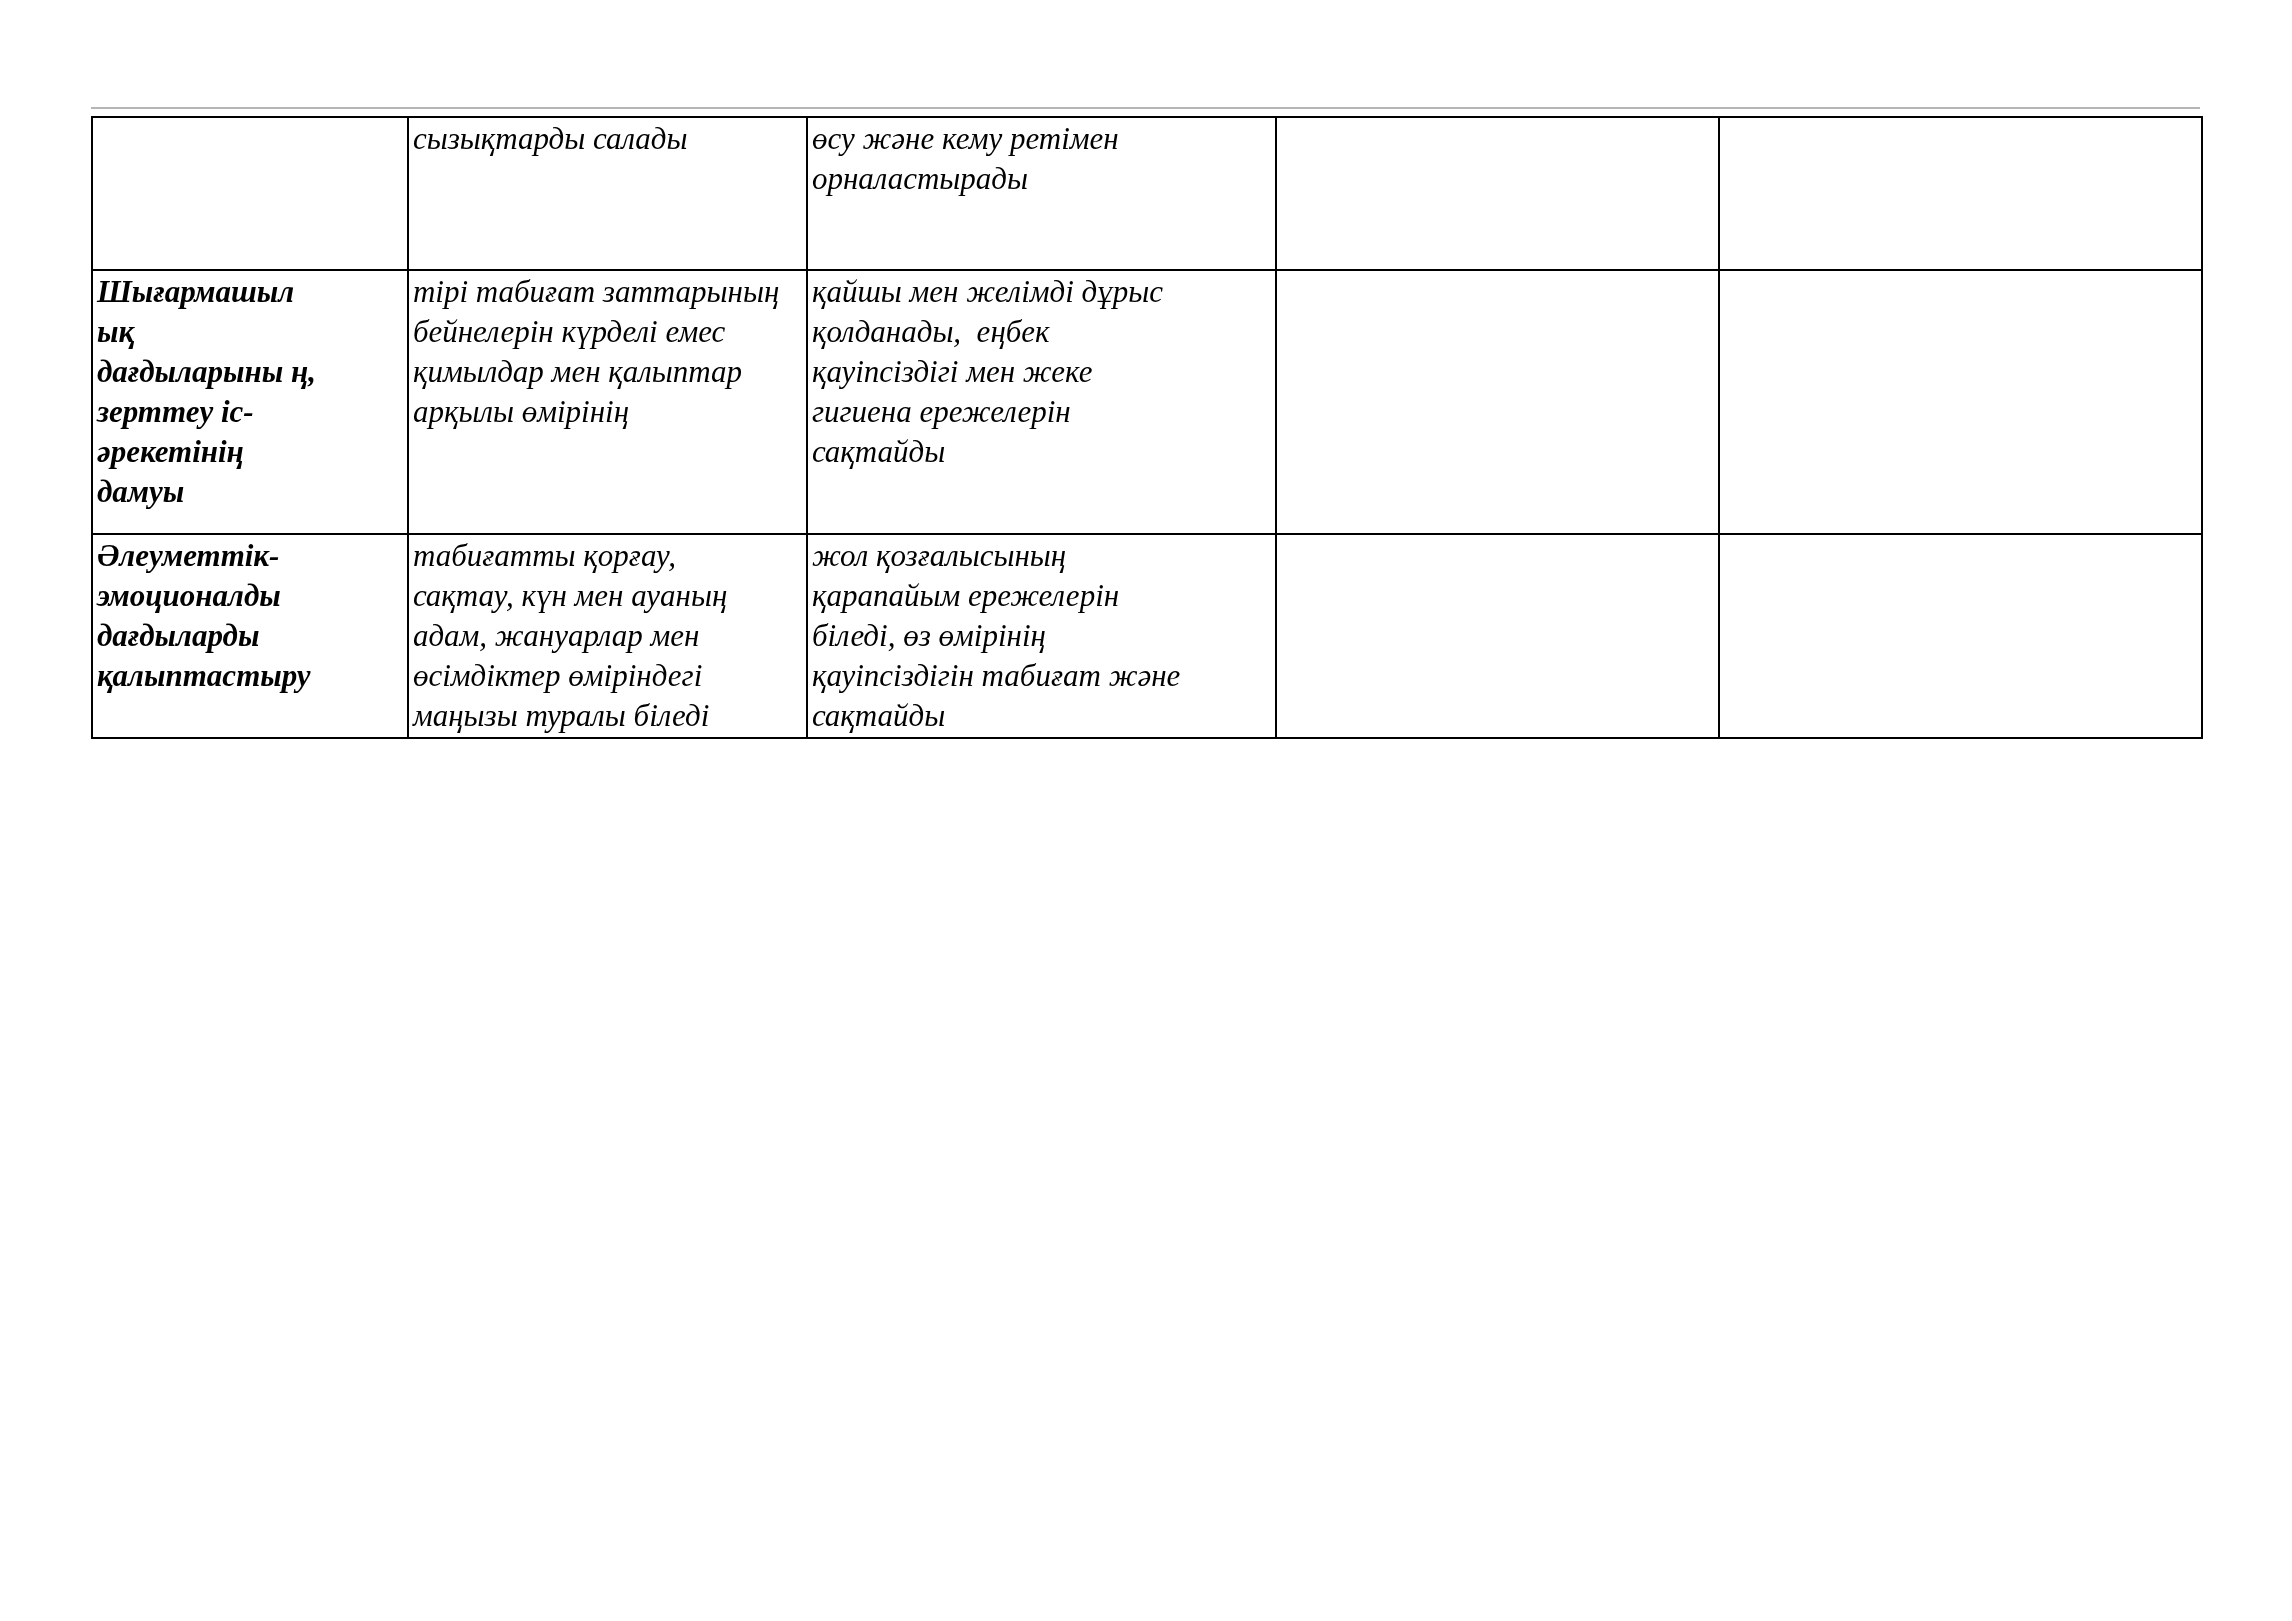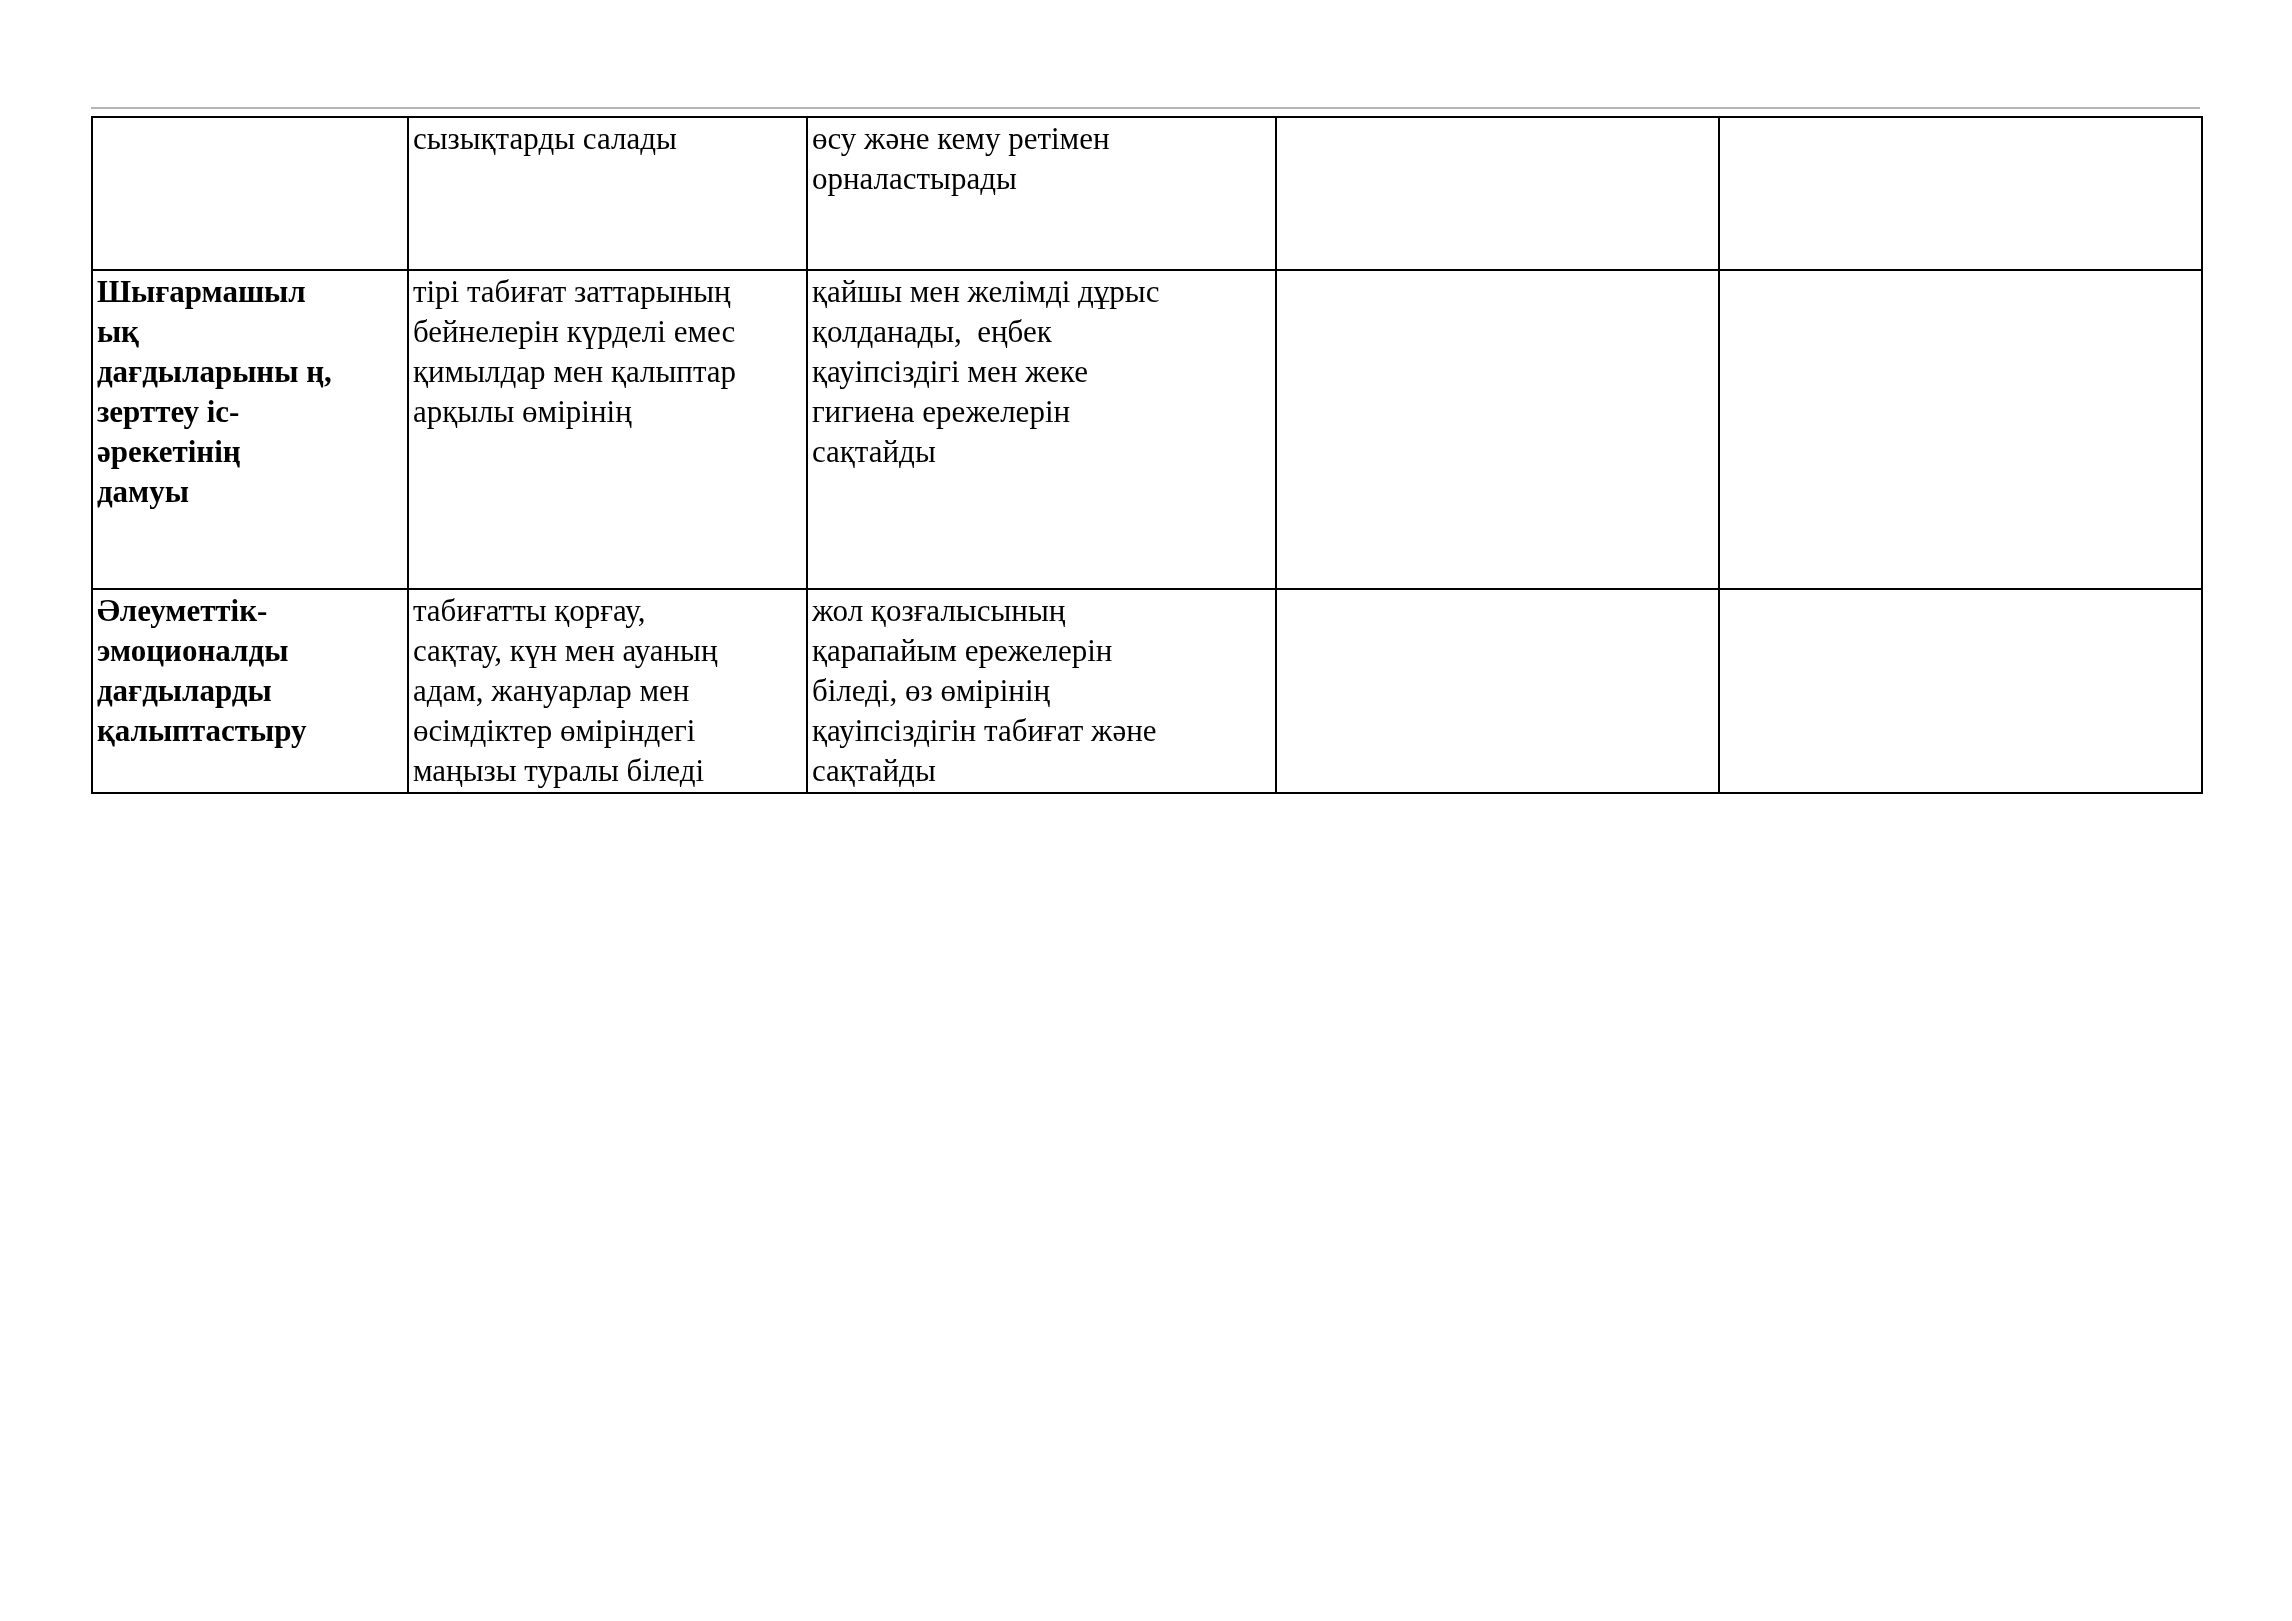"сызықтарды салады" table.doc-table { font-style: none -> italic }
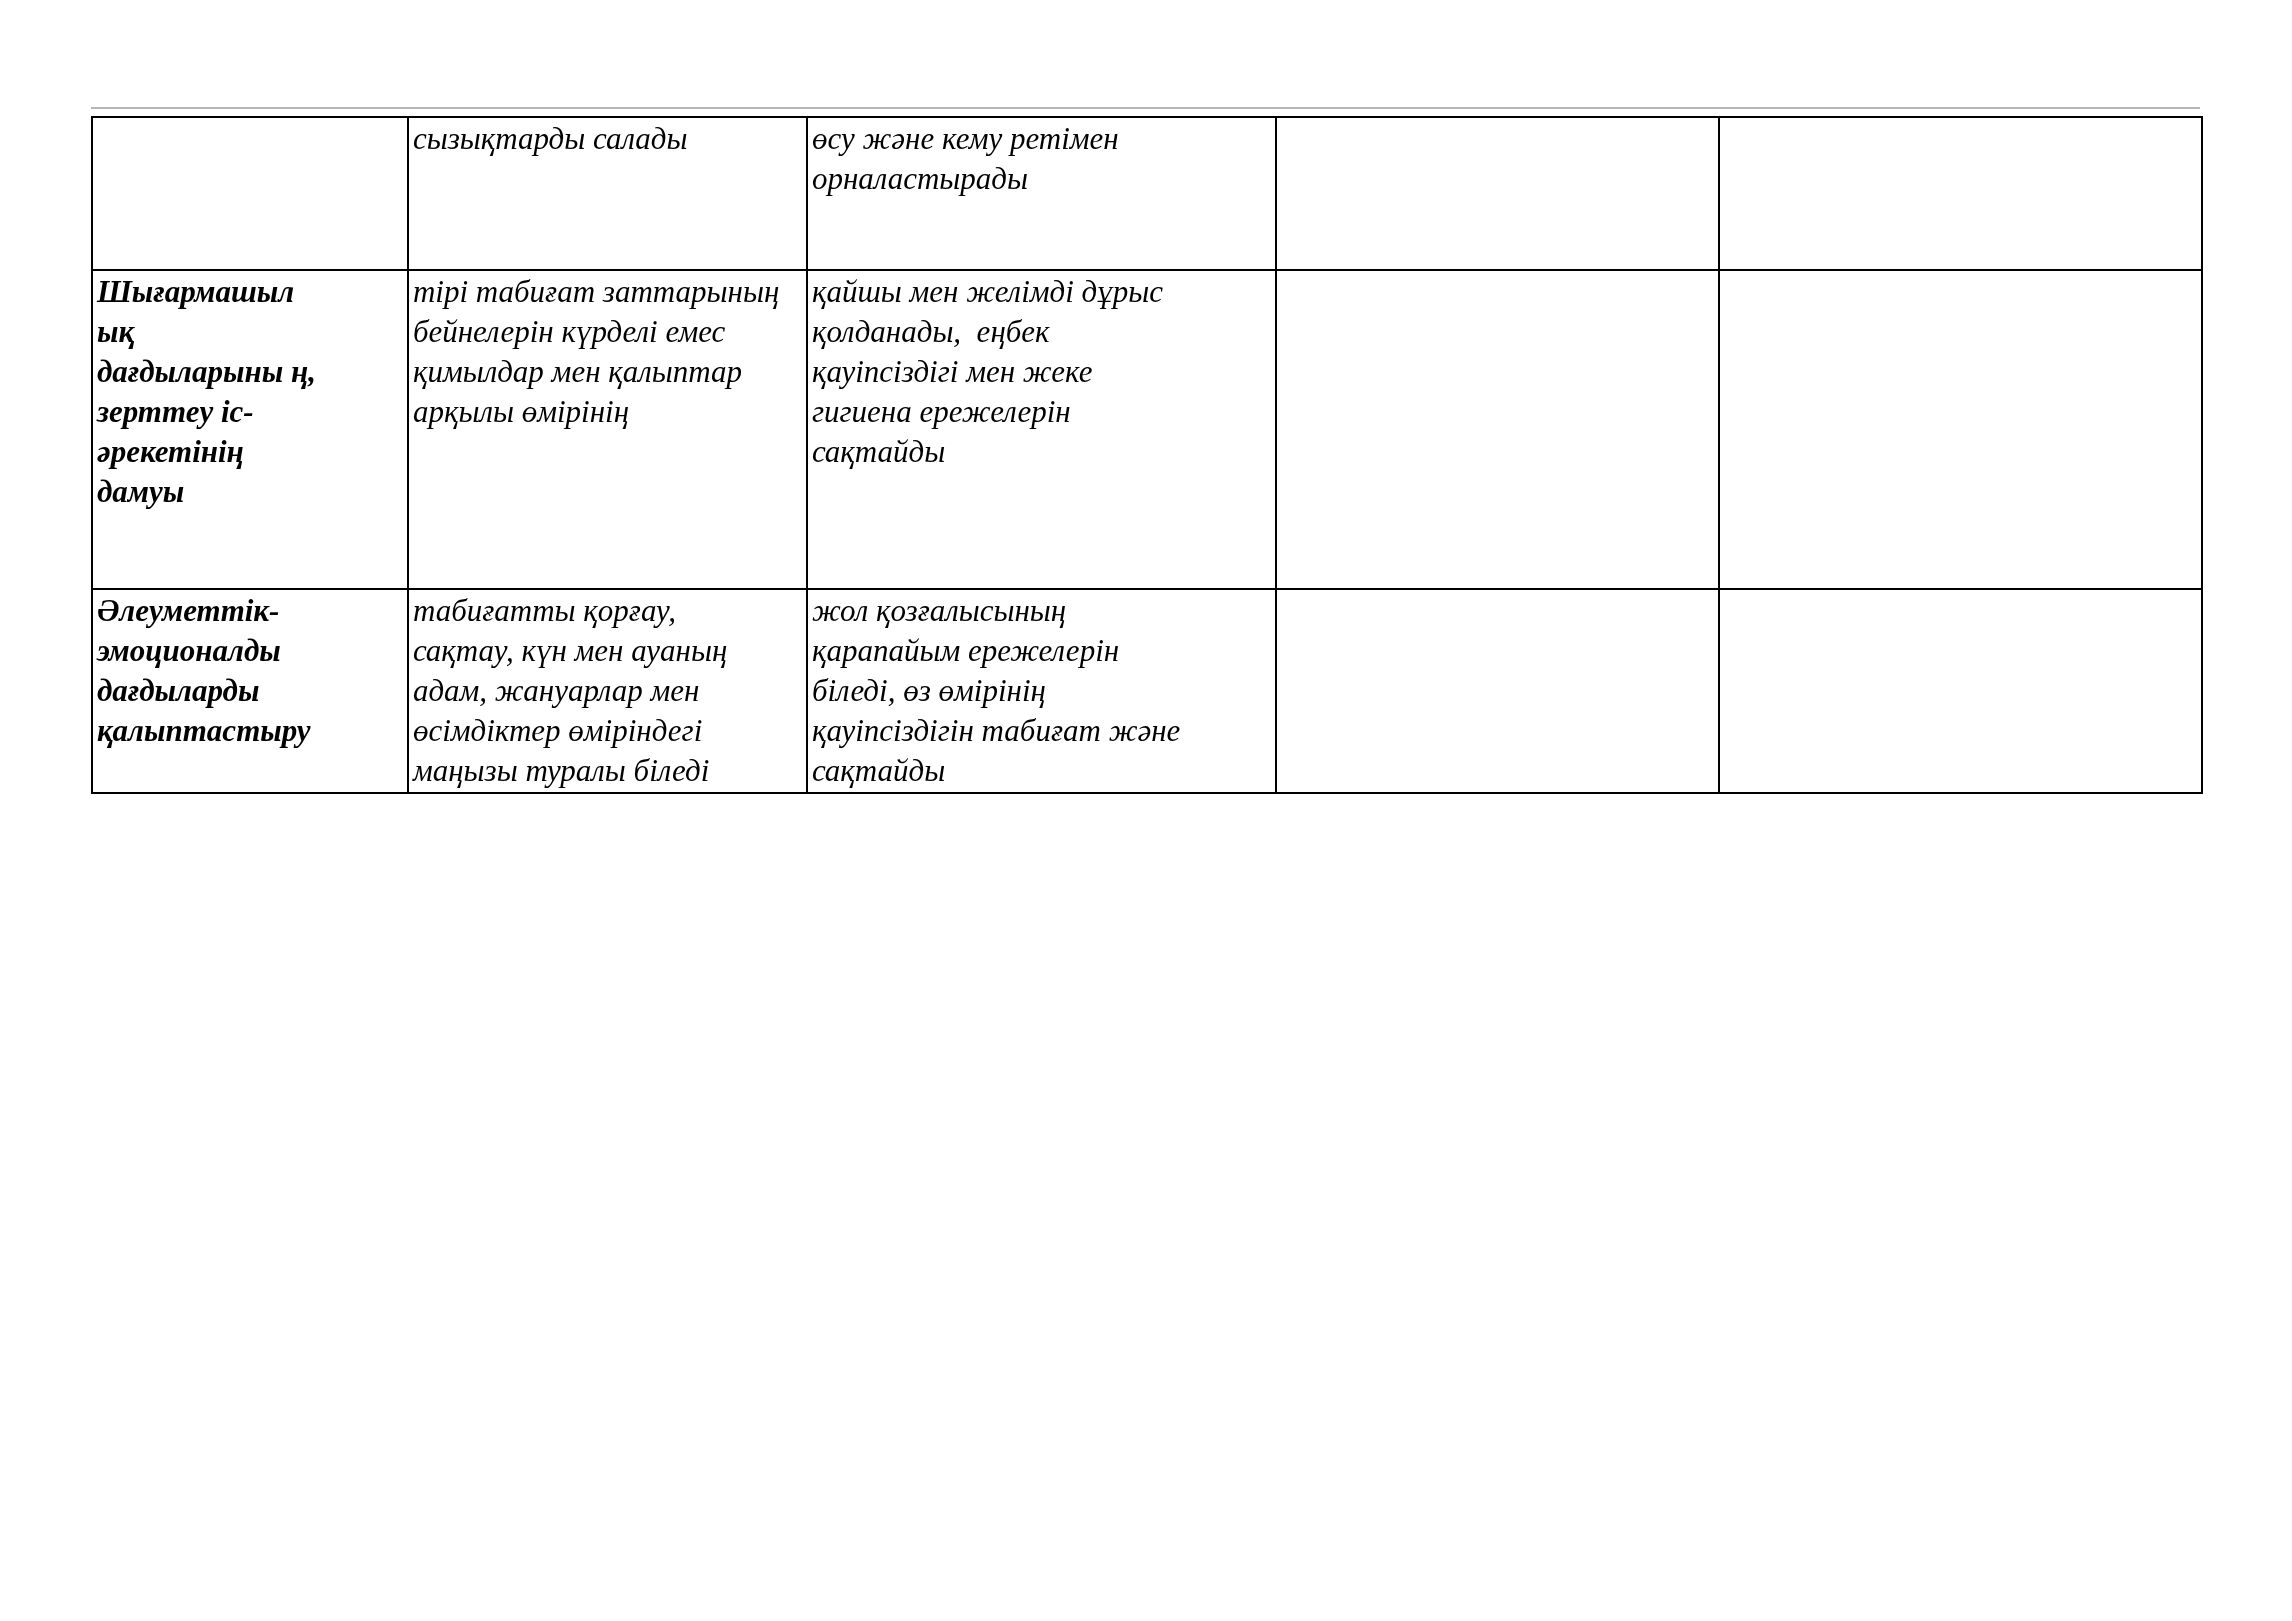"Шығармашыл" tr.row-2 { height: 319px -> 264px }
